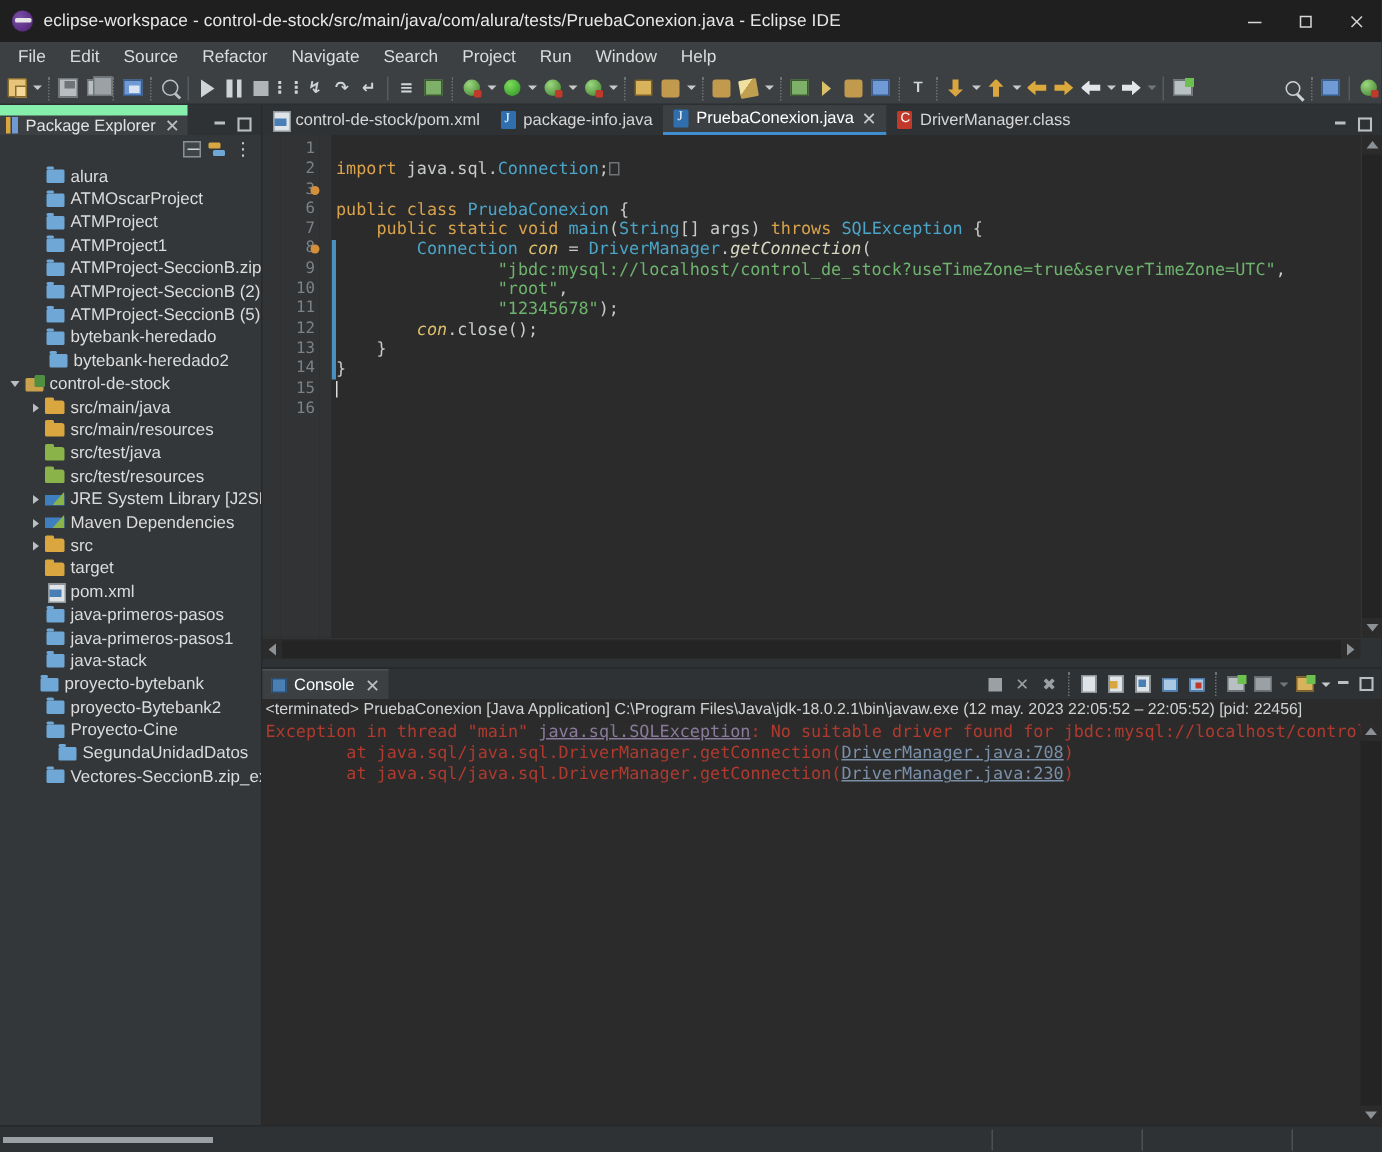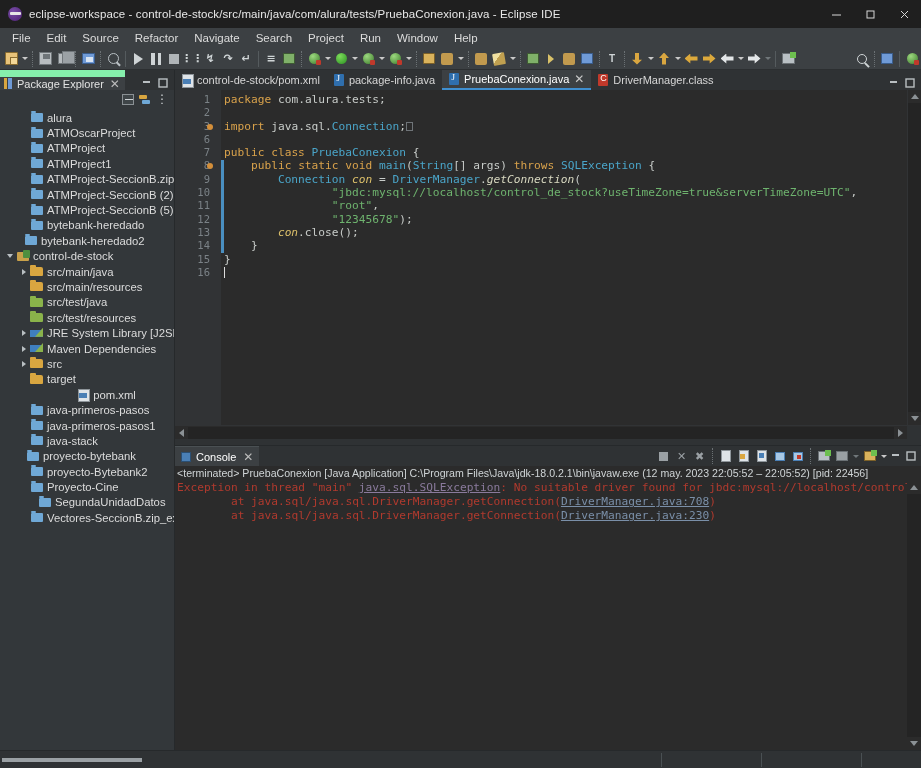"package com.alura.tests;" div.crow { html: <div><span>package</span> <span>com</span>.<span>alura</span>.<span>tests</span>;</div> -> none }
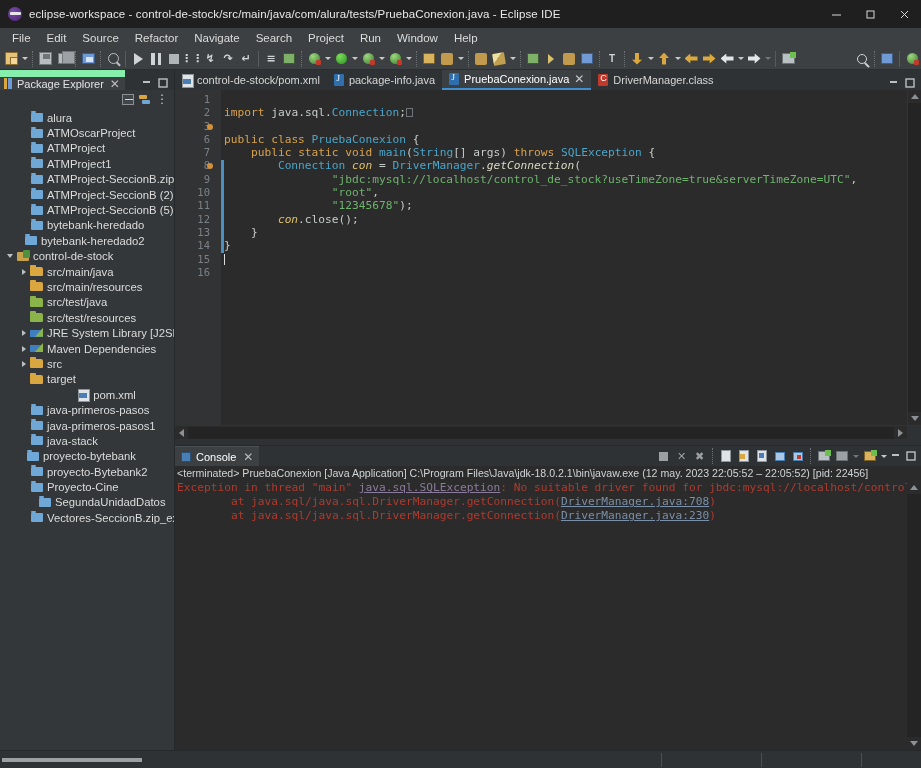"bytebank-heredado2" div.trow { padding-left: 12px -> 20px }
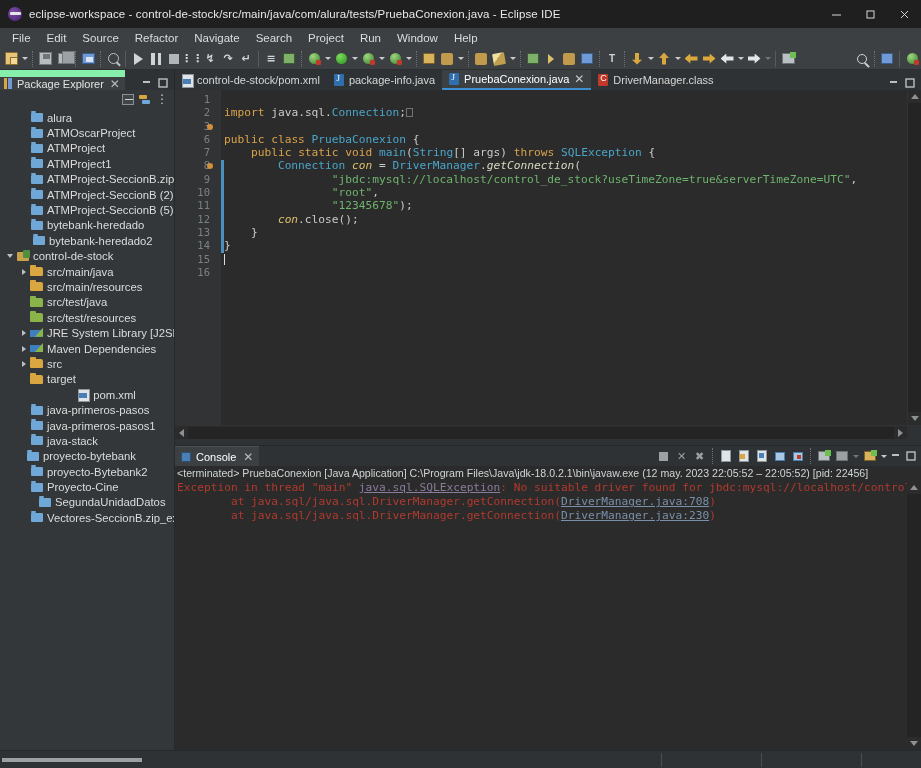"pom.xml" div.trow { justify-content: center -> none; padding-left: 26px -> 18px }
